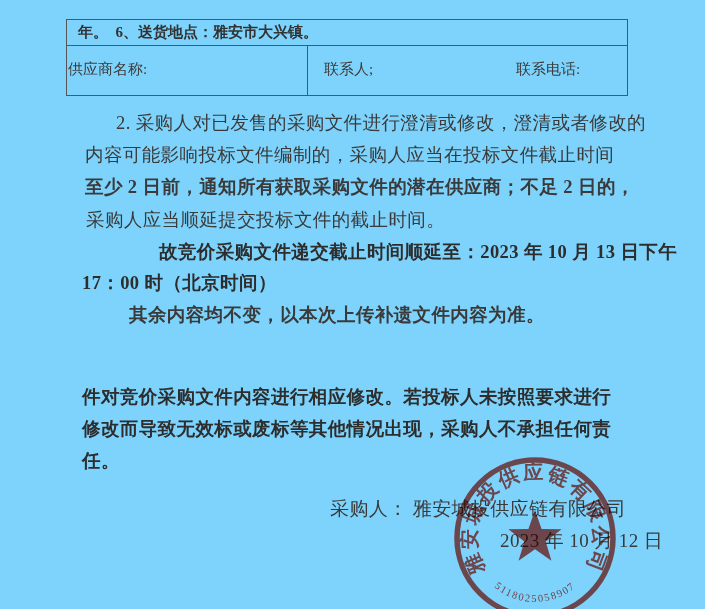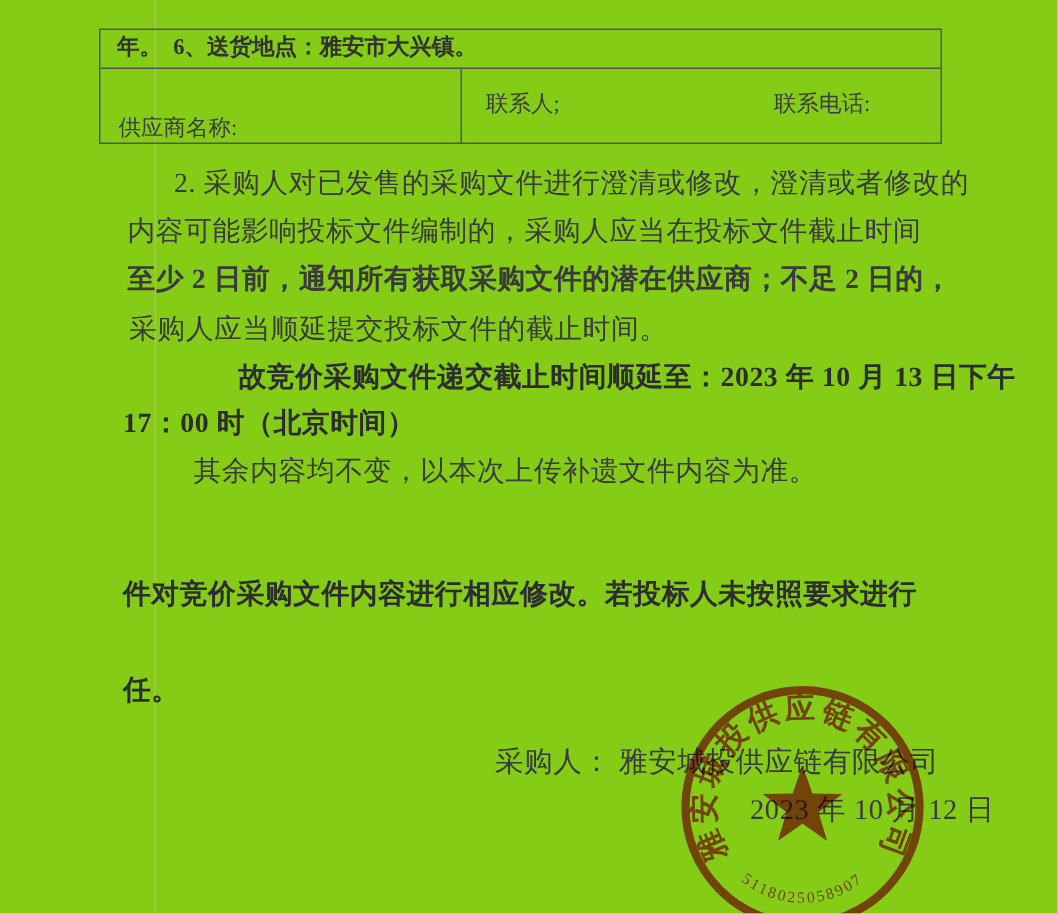"年。 6、送货地点：雅安市大兴镇。" #page { background: #84cc16 -> #7dd3fc }
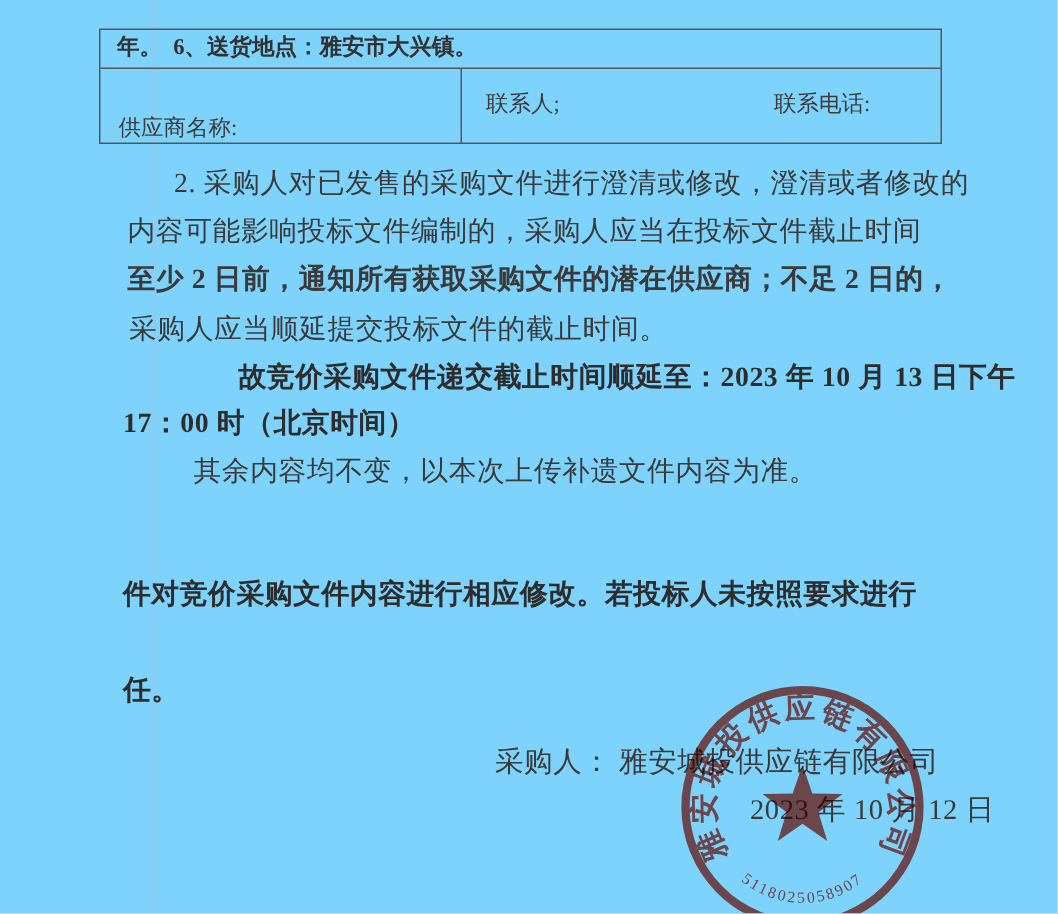"供应商名称:" .lbl.supplier { left: 12px -> 1px; margin-top: 16px -> none }
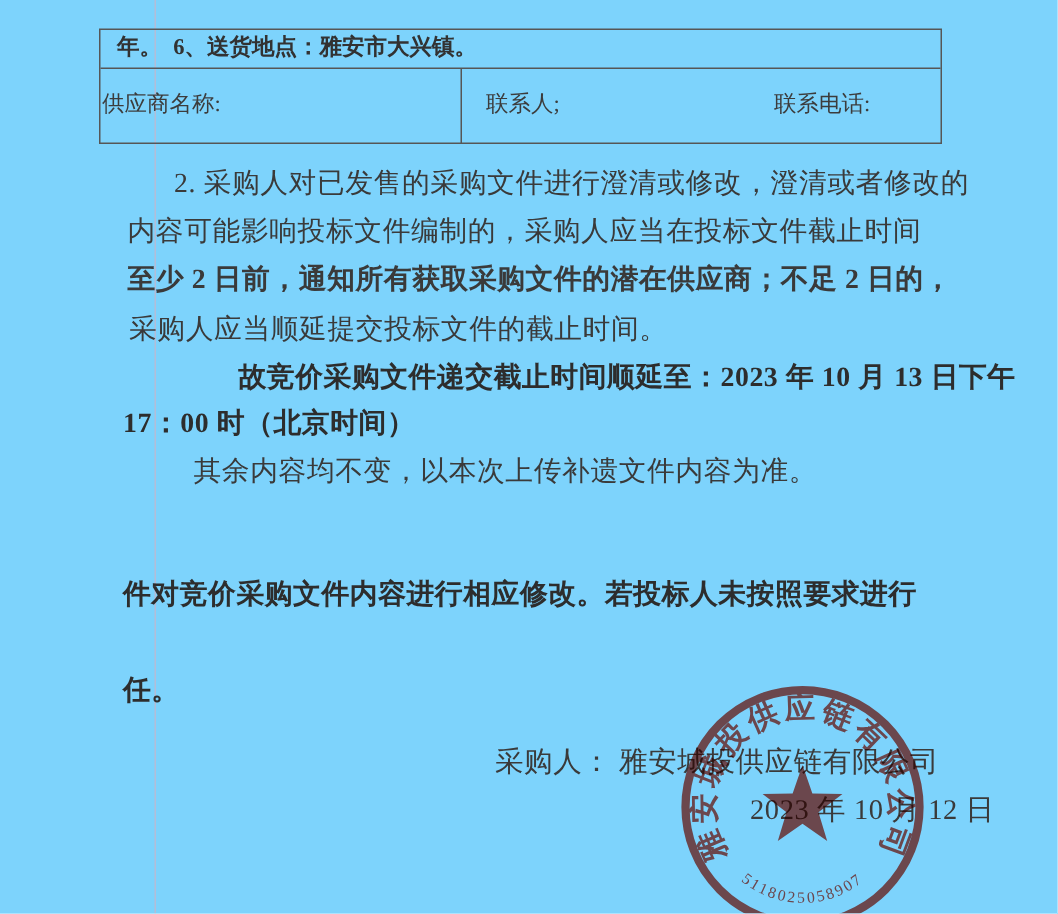"其余内容均不变，以本次上传补遗文件内容为准。" #l7 { font-weight: none -> bold }
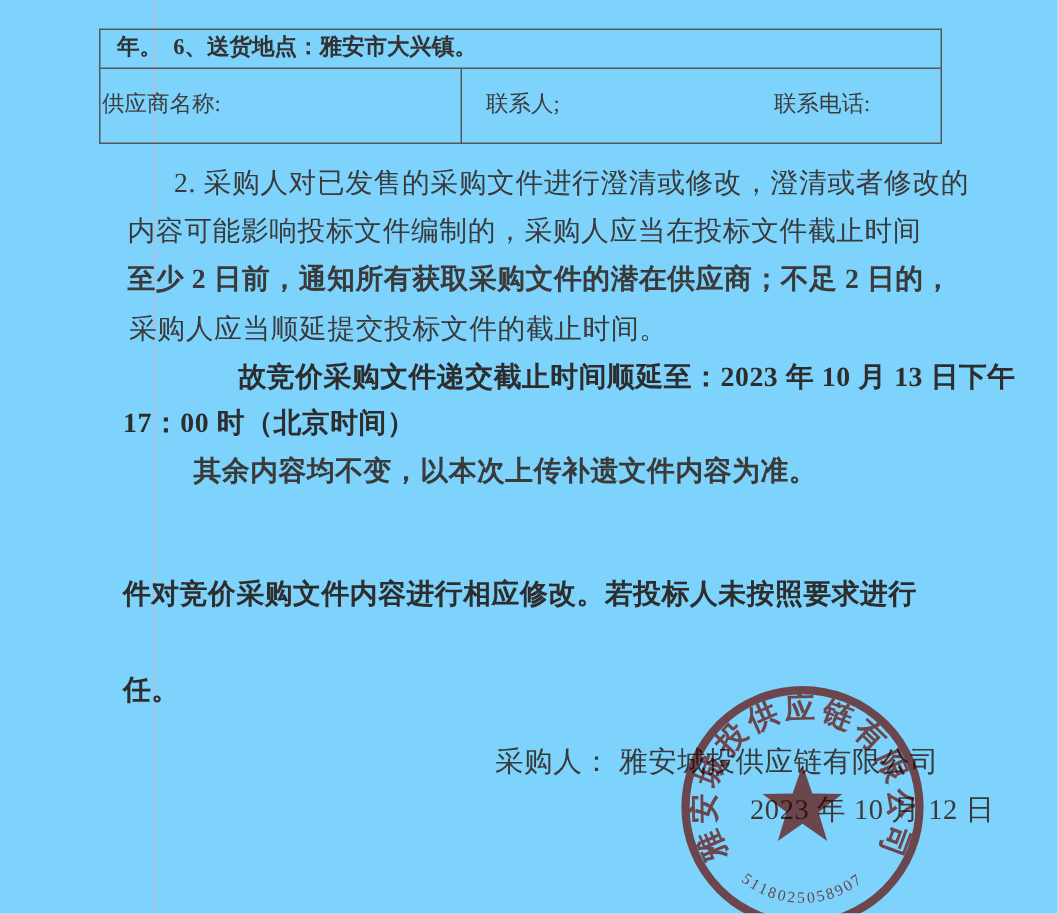"修改而导致无效标或废标等其他情况出现，采购人不承担任何责" div.line { html: none -> <div>修改而导致无效标或废标等其他情况出现，采购人不承担任何责</div> }
